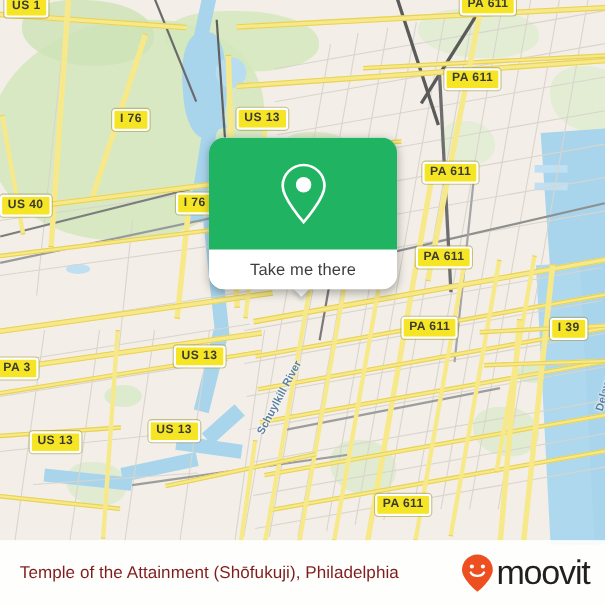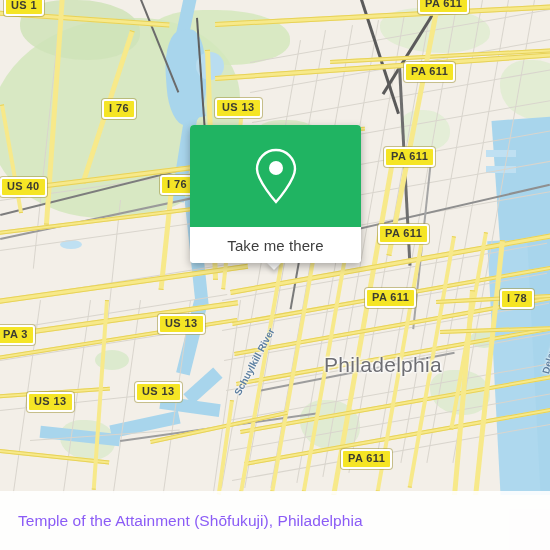"Take me there" #card { border-radius: 4px -> 14px }
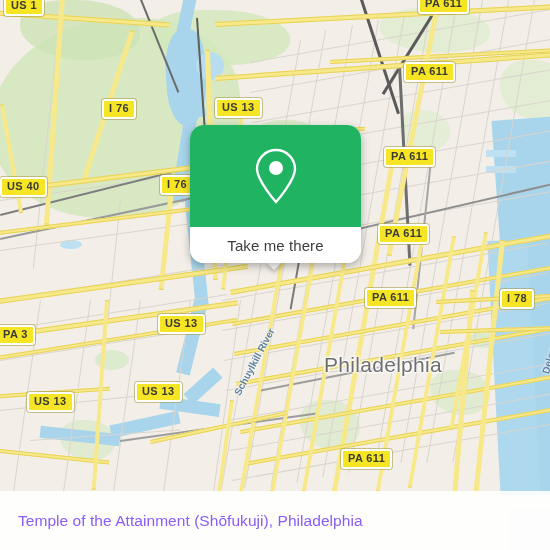"I 78" div.shield { text: 78 -> 39 }
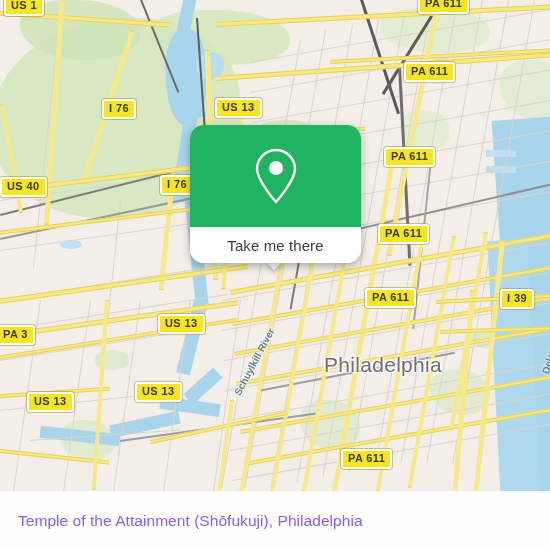"Philadelphia" div.citylabel { html: <div>Philadelphia</div> -> none }
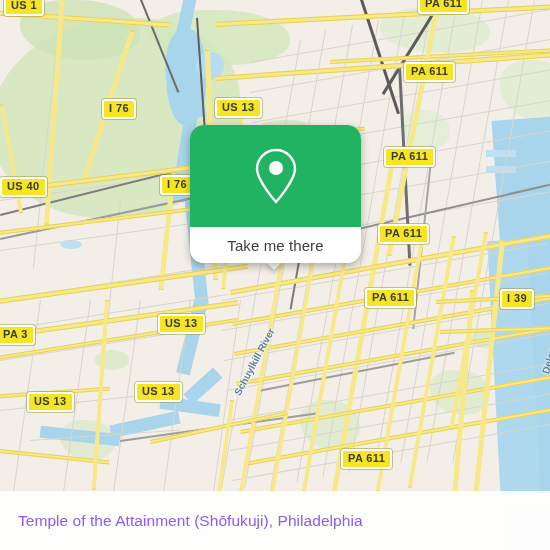"Temple of the Attainment (Shōfukuji)," #place-title { color: #8b5cf6 -> #7f1d1d }
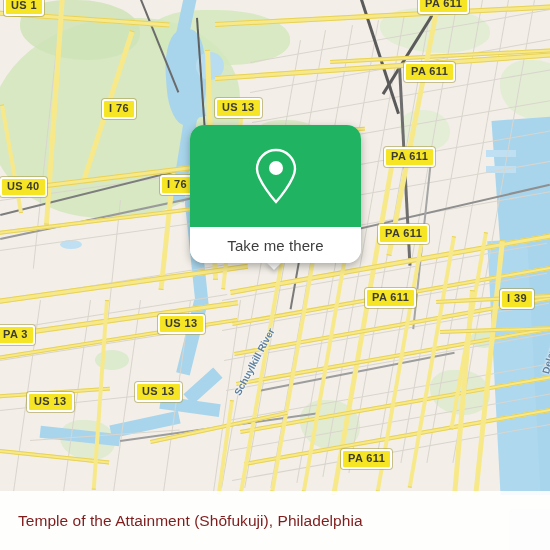"moovit" div { html: none -> <div> <svg> <path></path> <circle></circle> <circle></circle> <path></path> </svg> <span>moovit</span> </div> }
